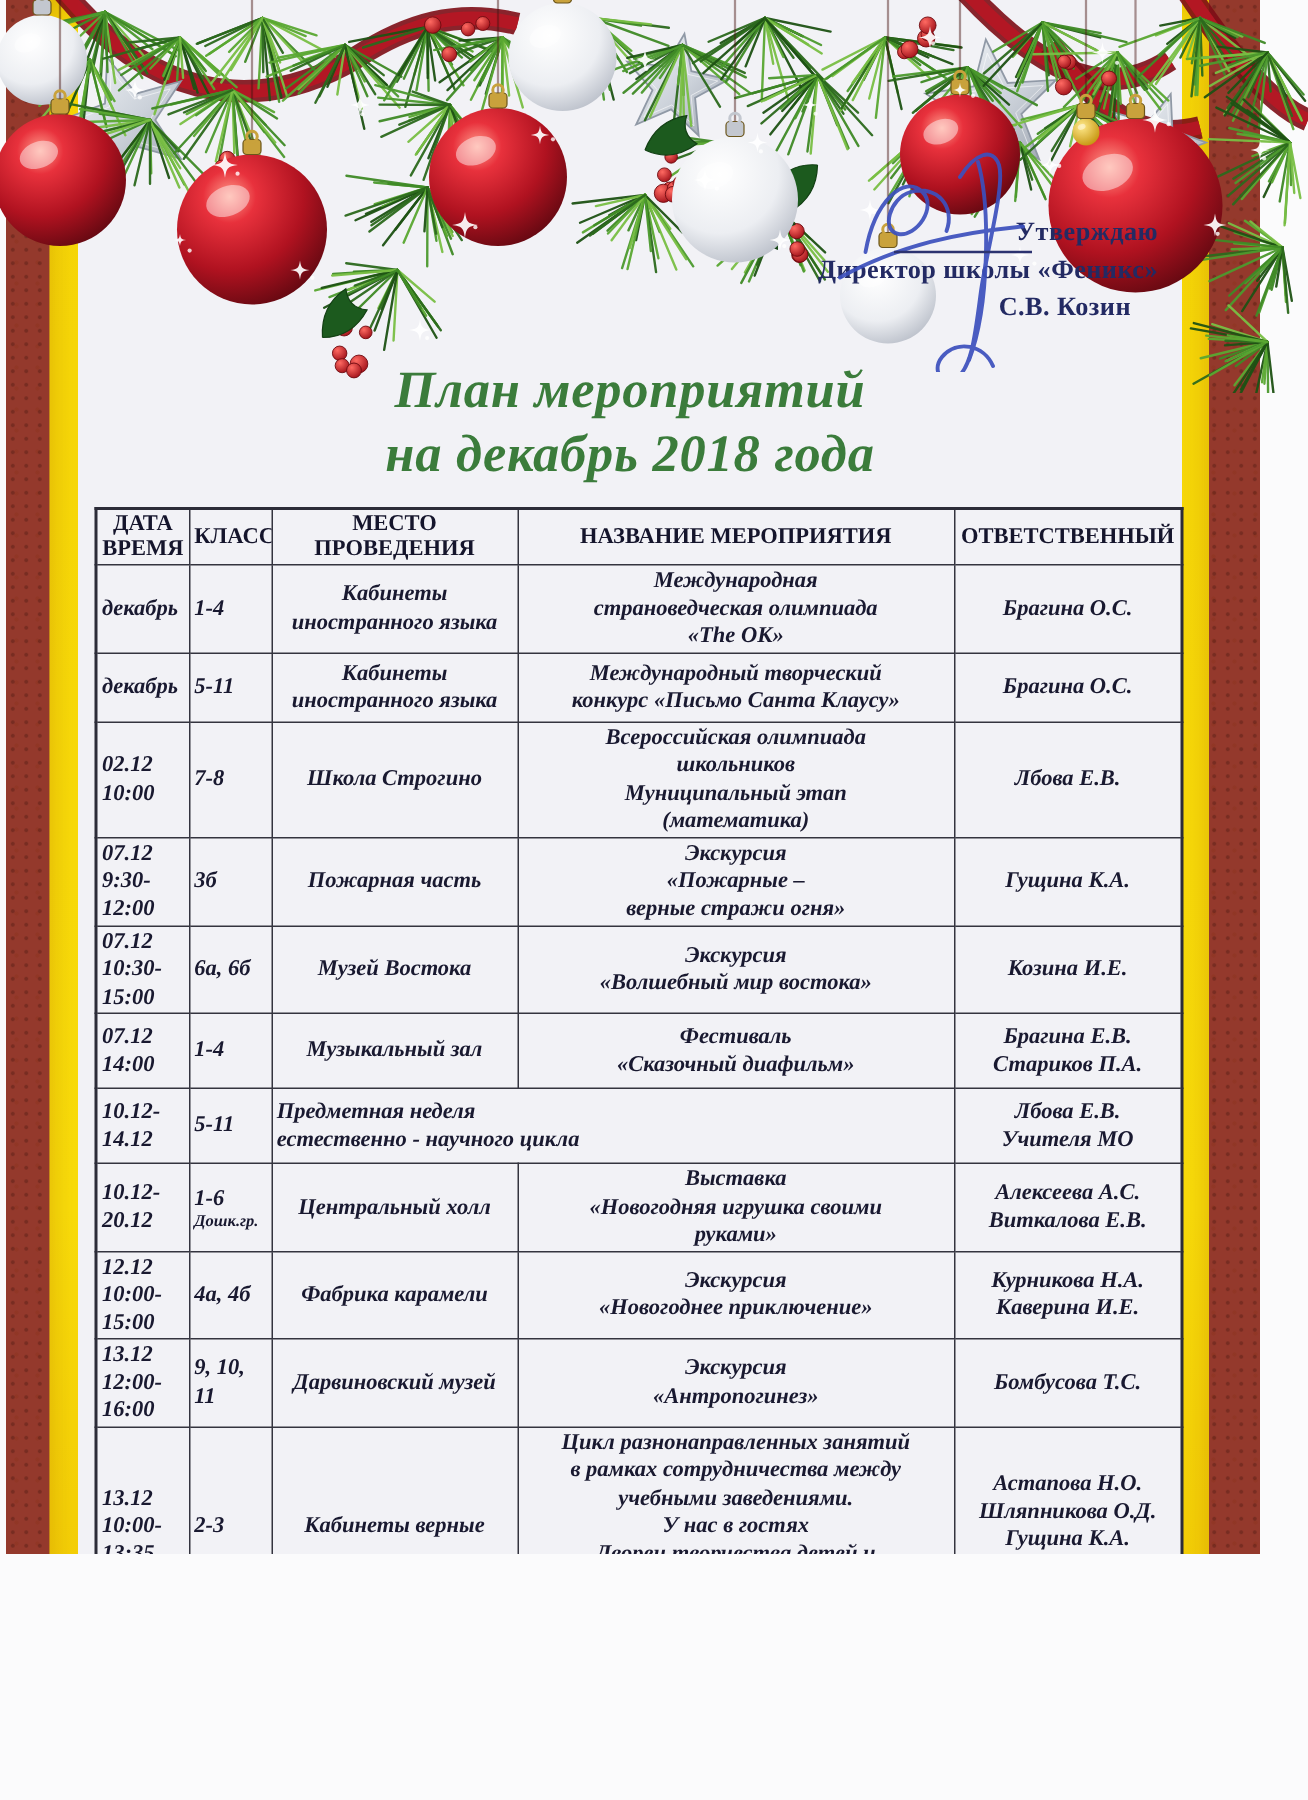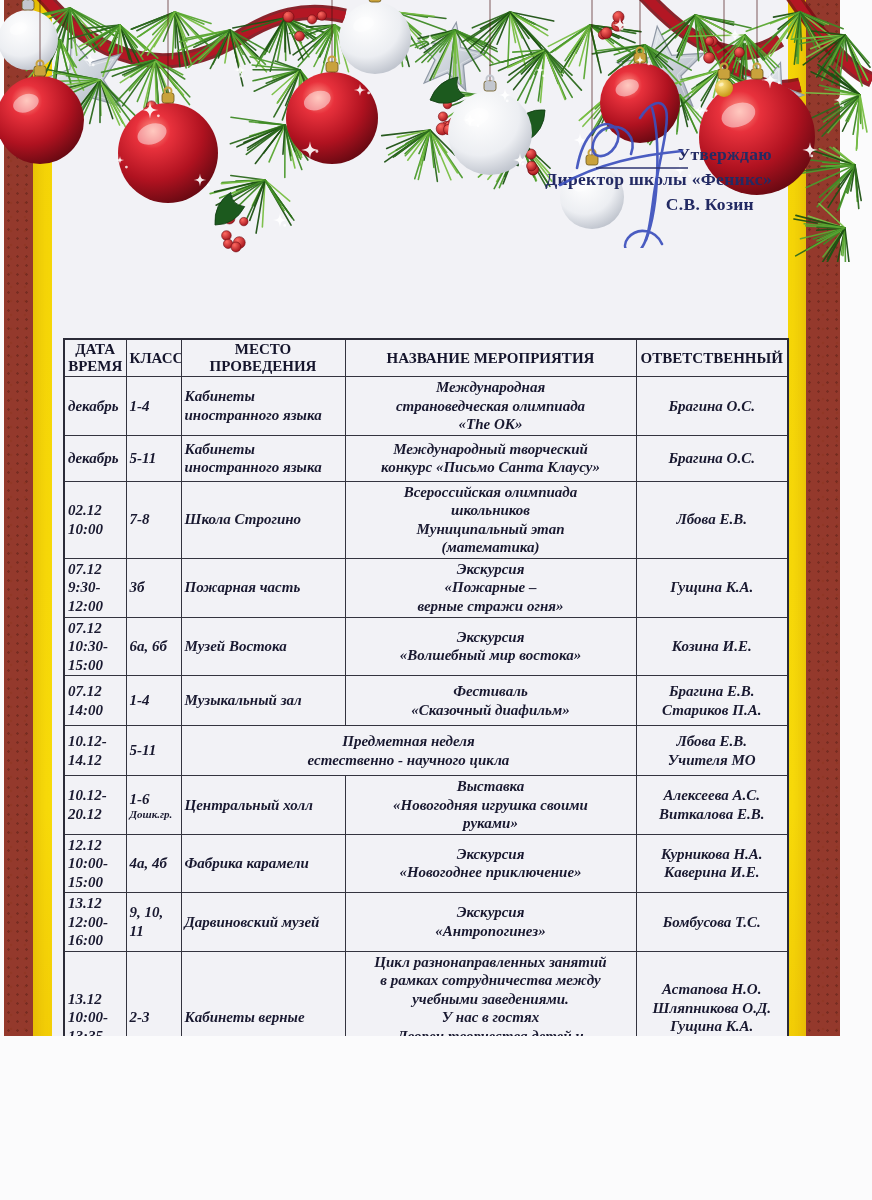"План мероприятий" div.title { html: none -> <div> <div>План мероприятий</div> <div>на декабрь 2018 года</div> </div> }
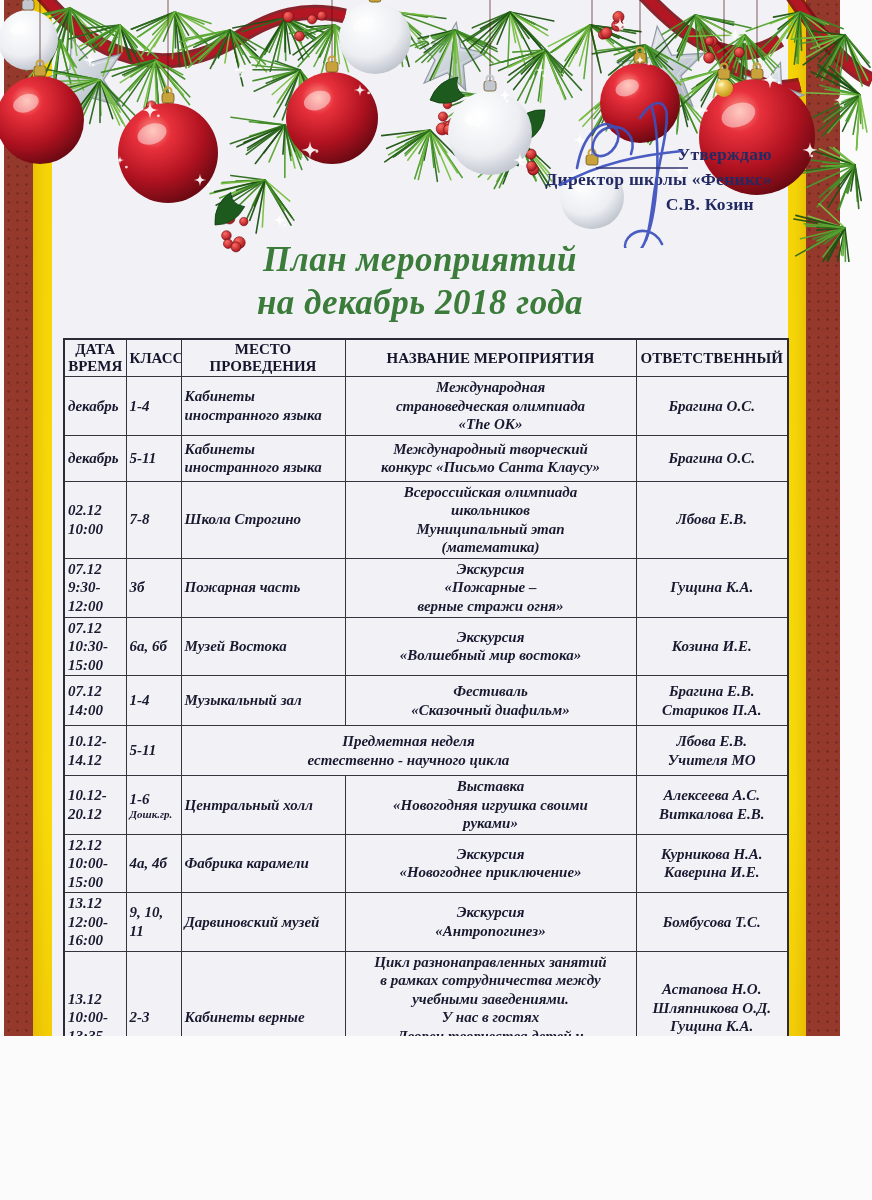"Кабинеты" td.c-place { text-align: left -> center }
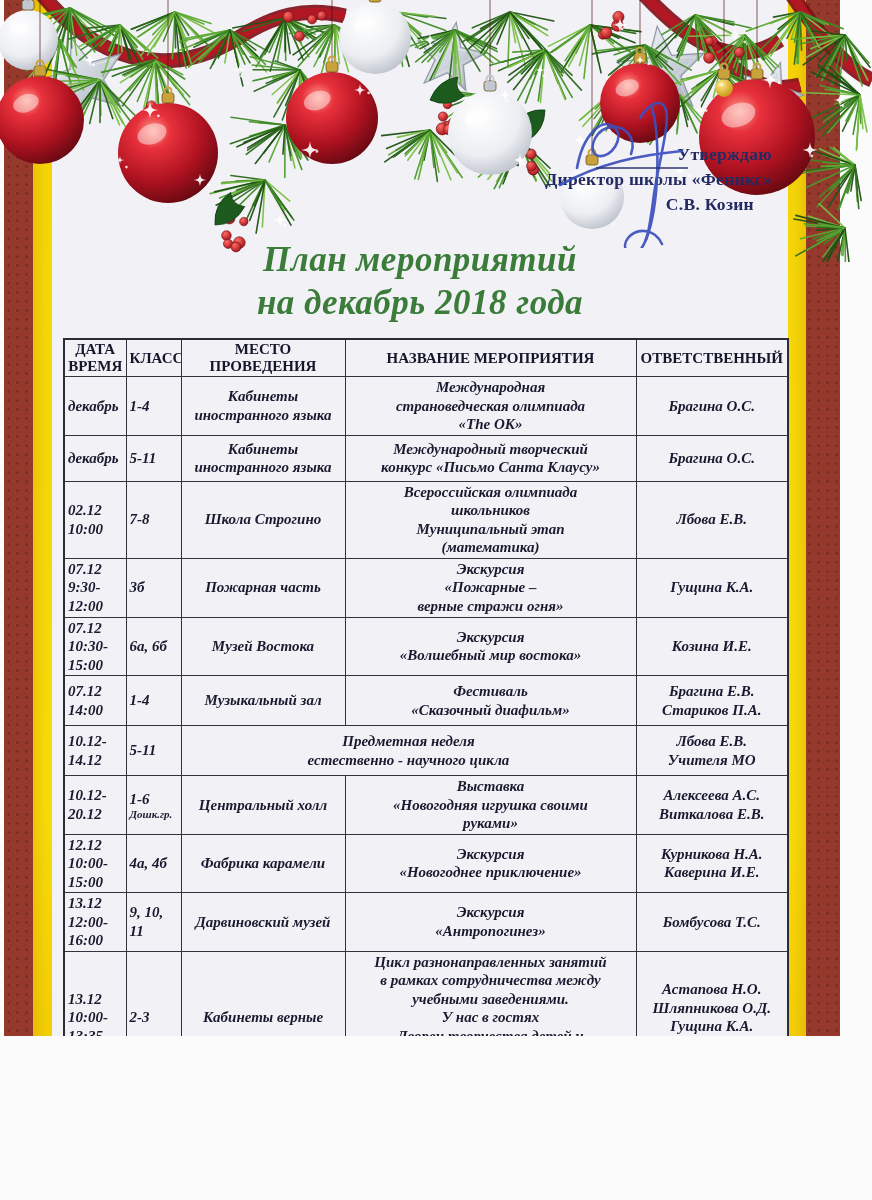"Предметная неделя" td.c-merged { text-align: center -> left }
